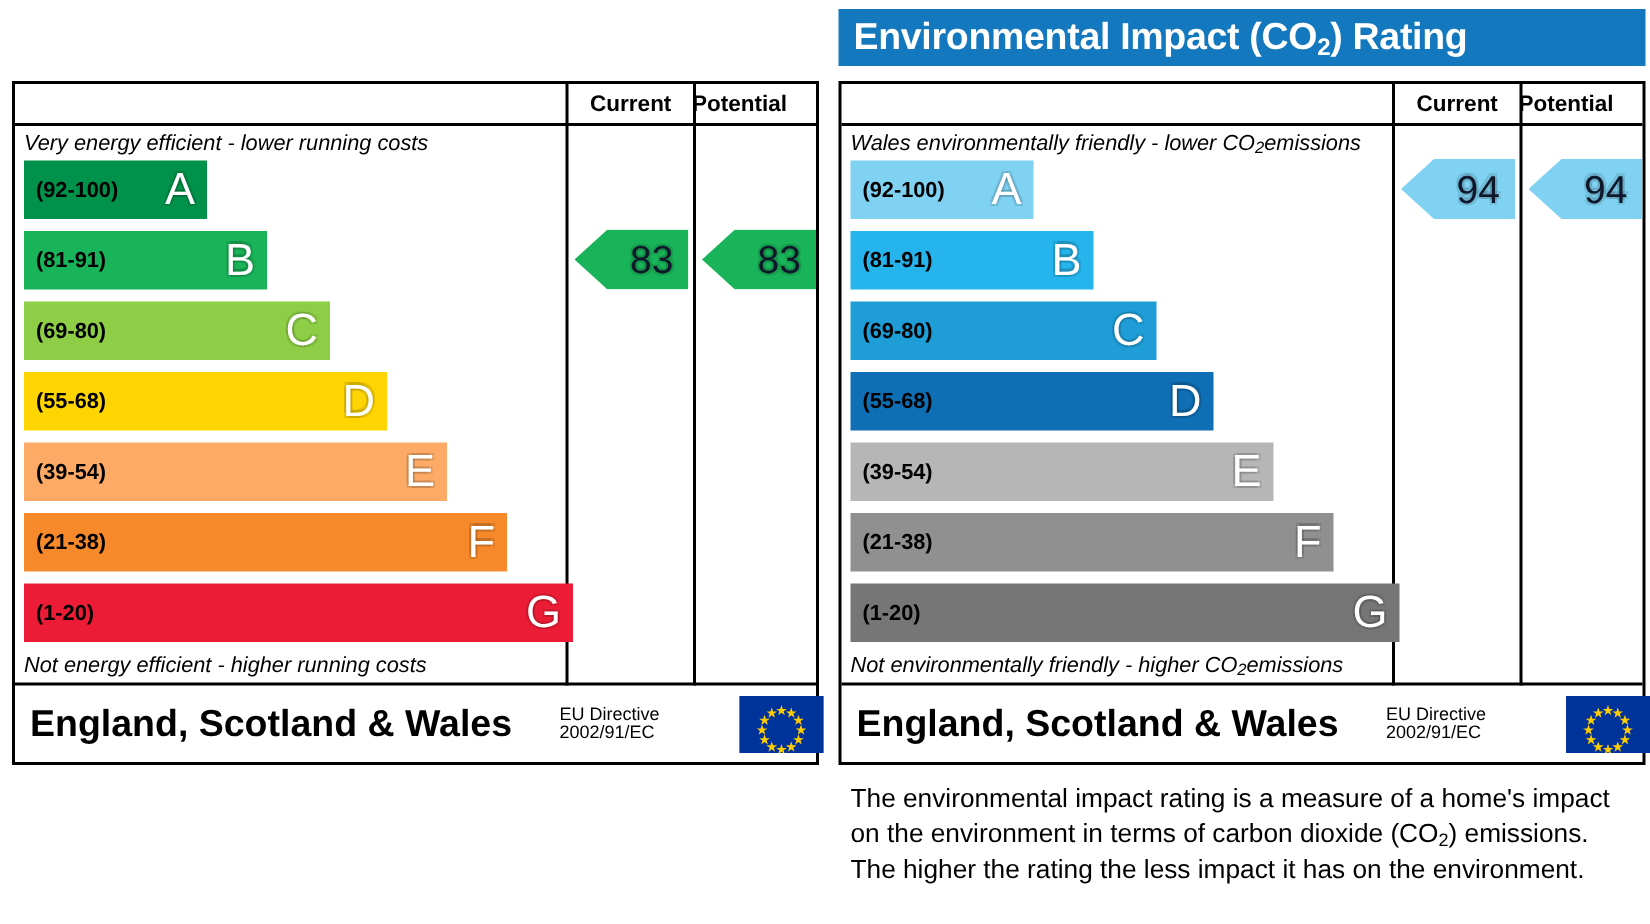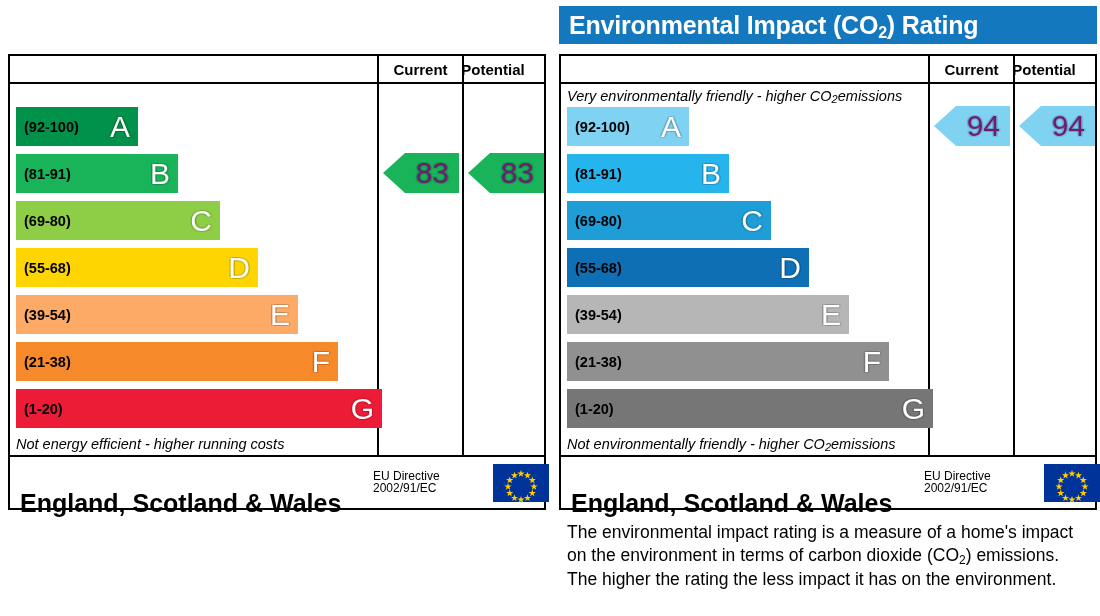"Very energy efficient - lower" div.caption { html: none -> <div>Very energy efficient - lower running costs</div> }
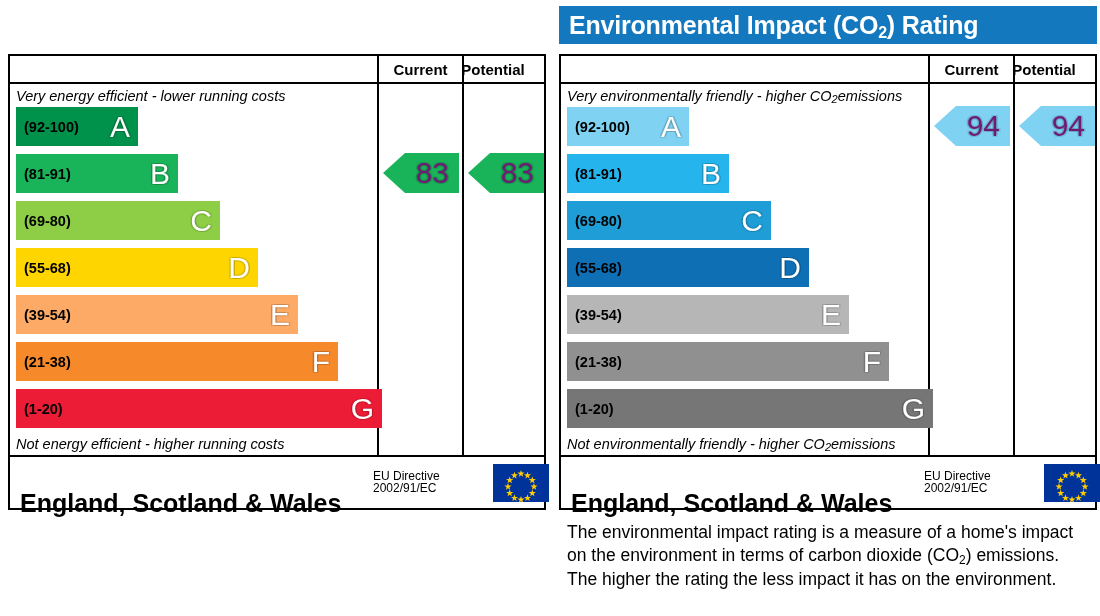"Very environmentally friendly - higher" span { text: Very environmentally friendly - higher -> Wales environmentally friendly - lower }
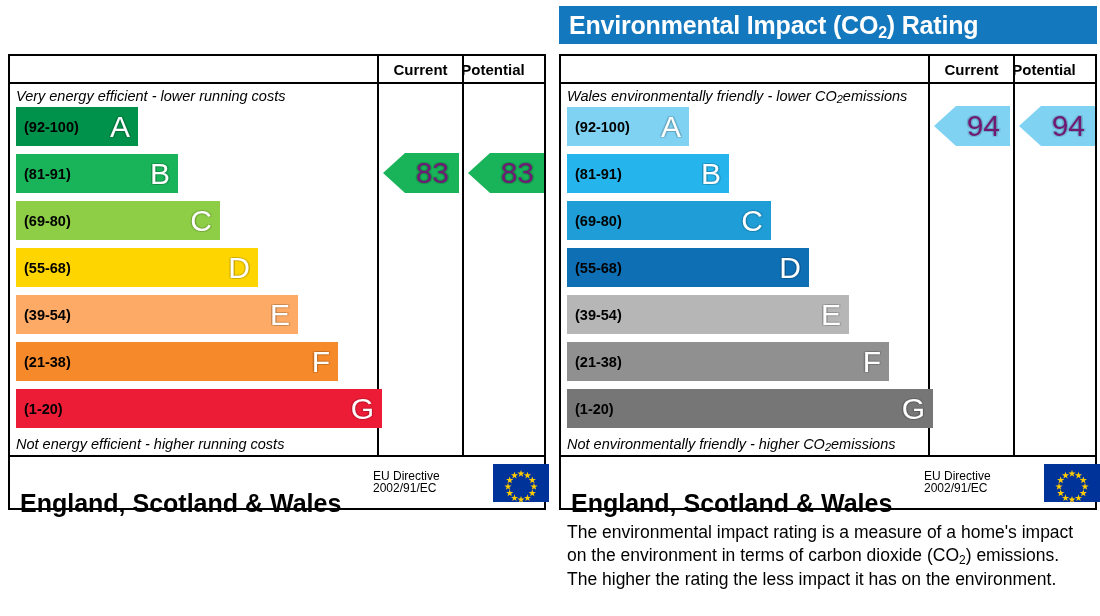"94" .marker span { color: #701a75 -> #0f172a; font-size: 30px -> 26px }
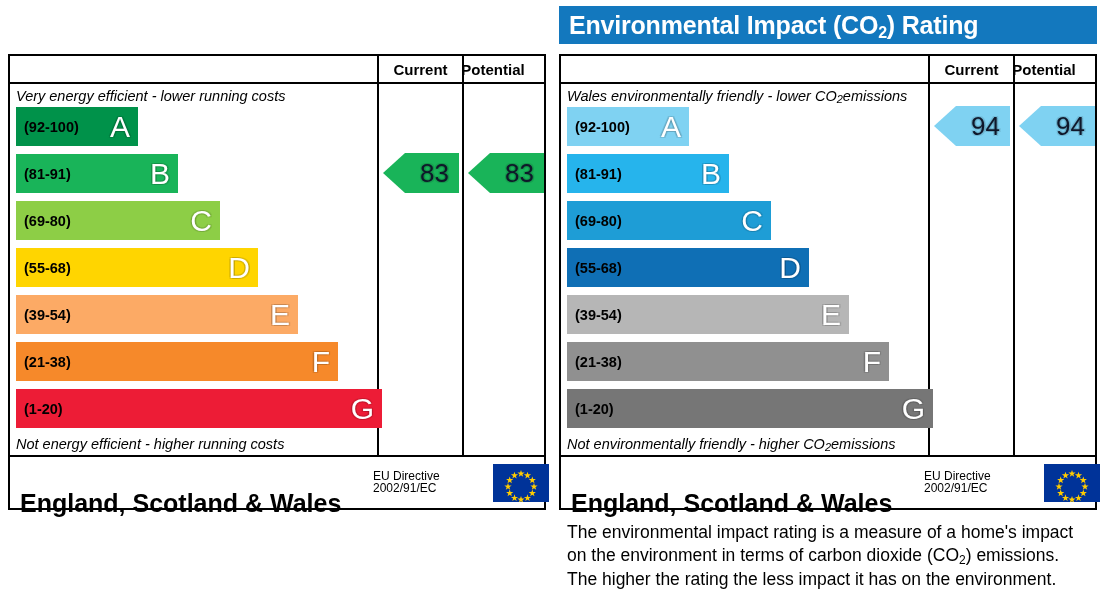"England, Scotland & Wales" .footer-region { margin-top: 20px -> none }
